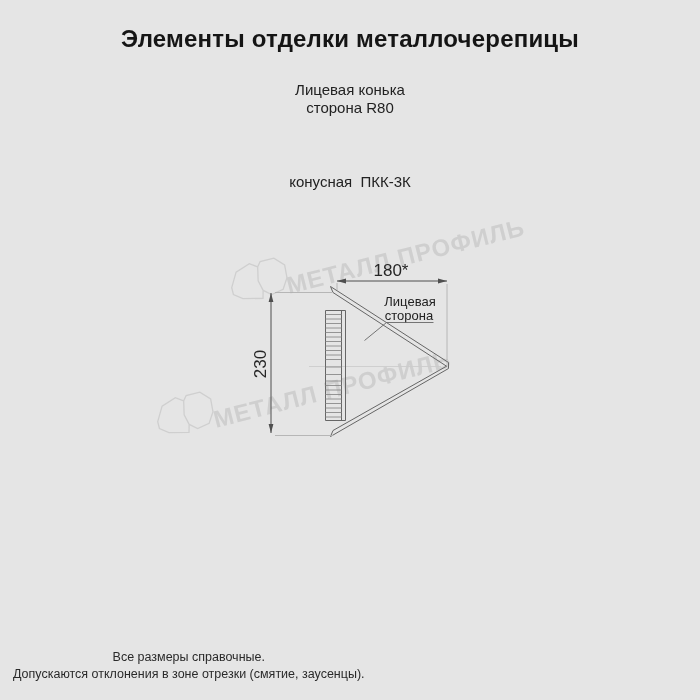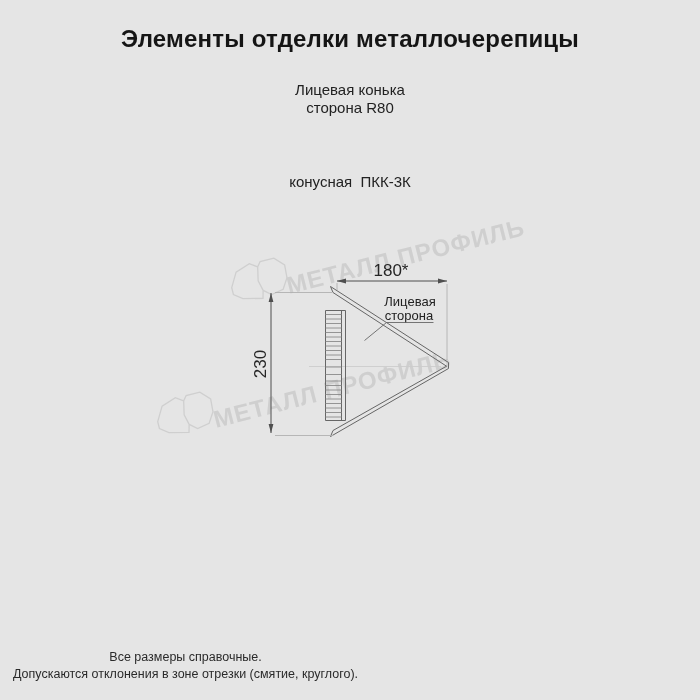"Допускаются отклонения в зоне отрезки" div { text: круглого -> заусенцы }
